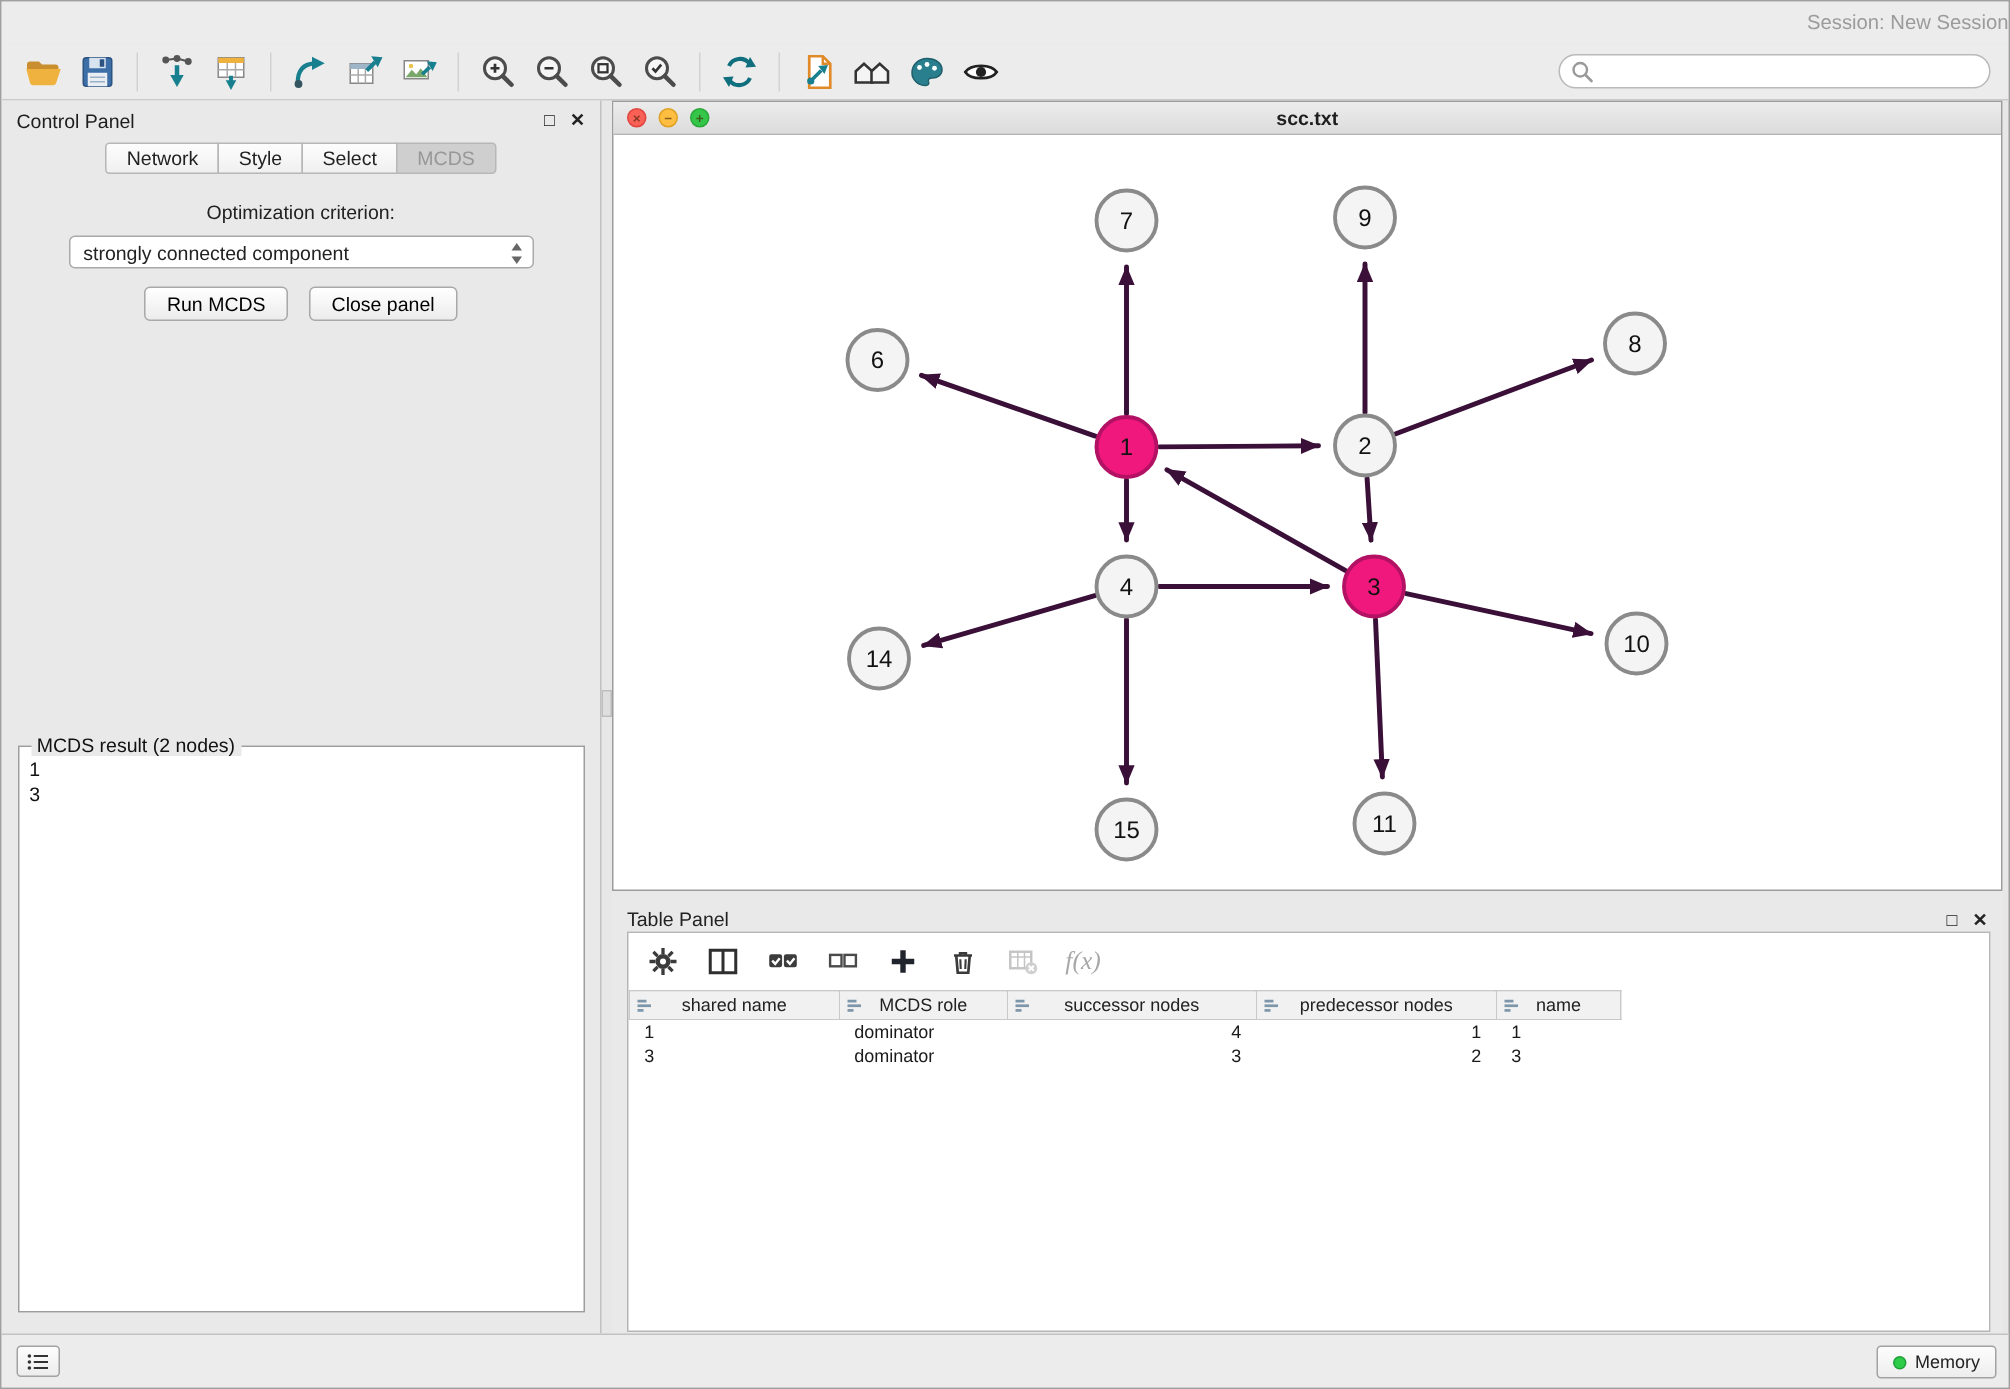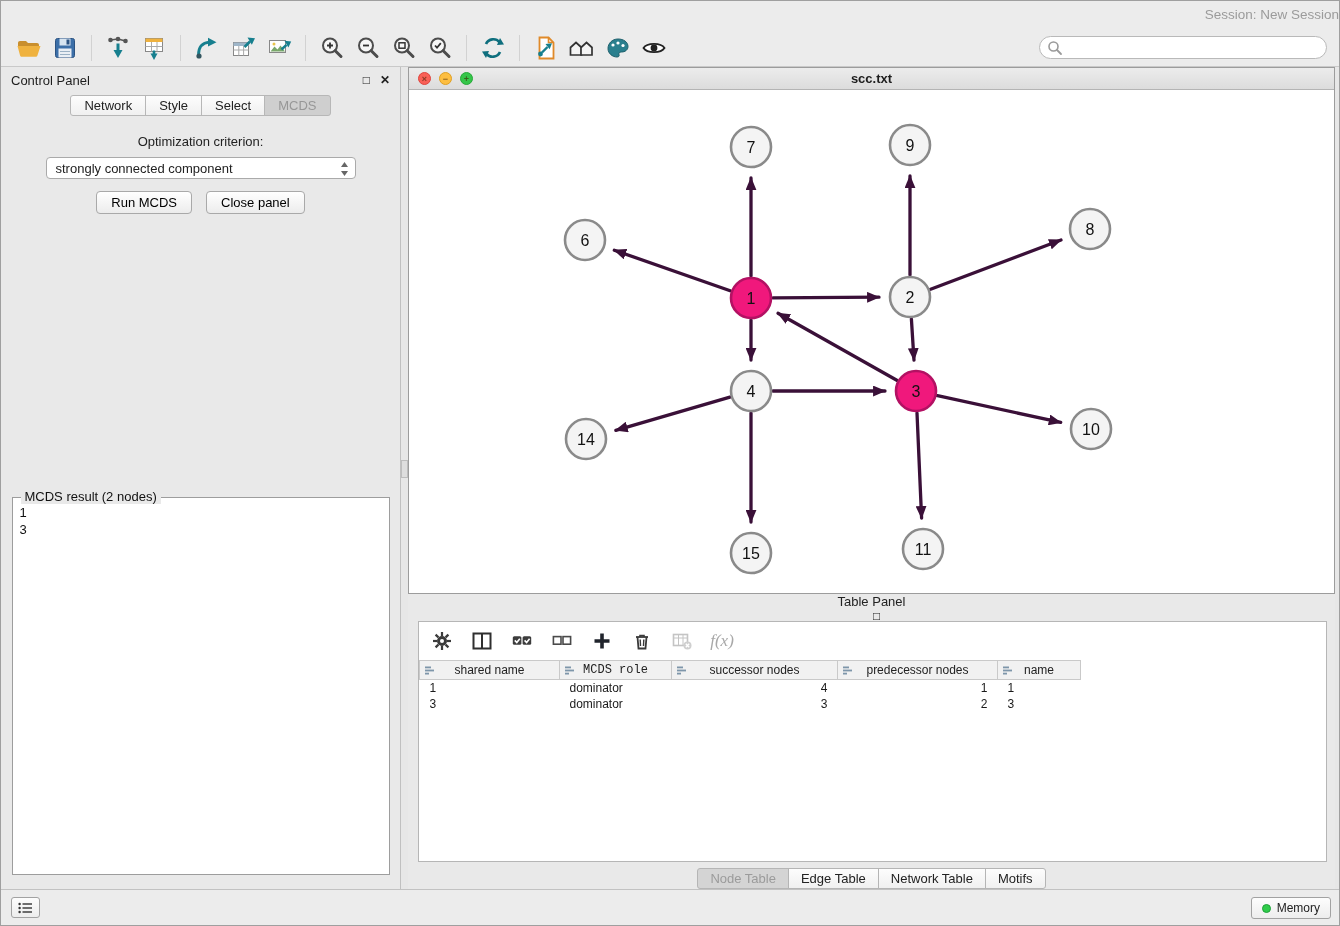"Table Panel" .tp-header { align-items: center -> flex-end; flex-direction: column -> none }
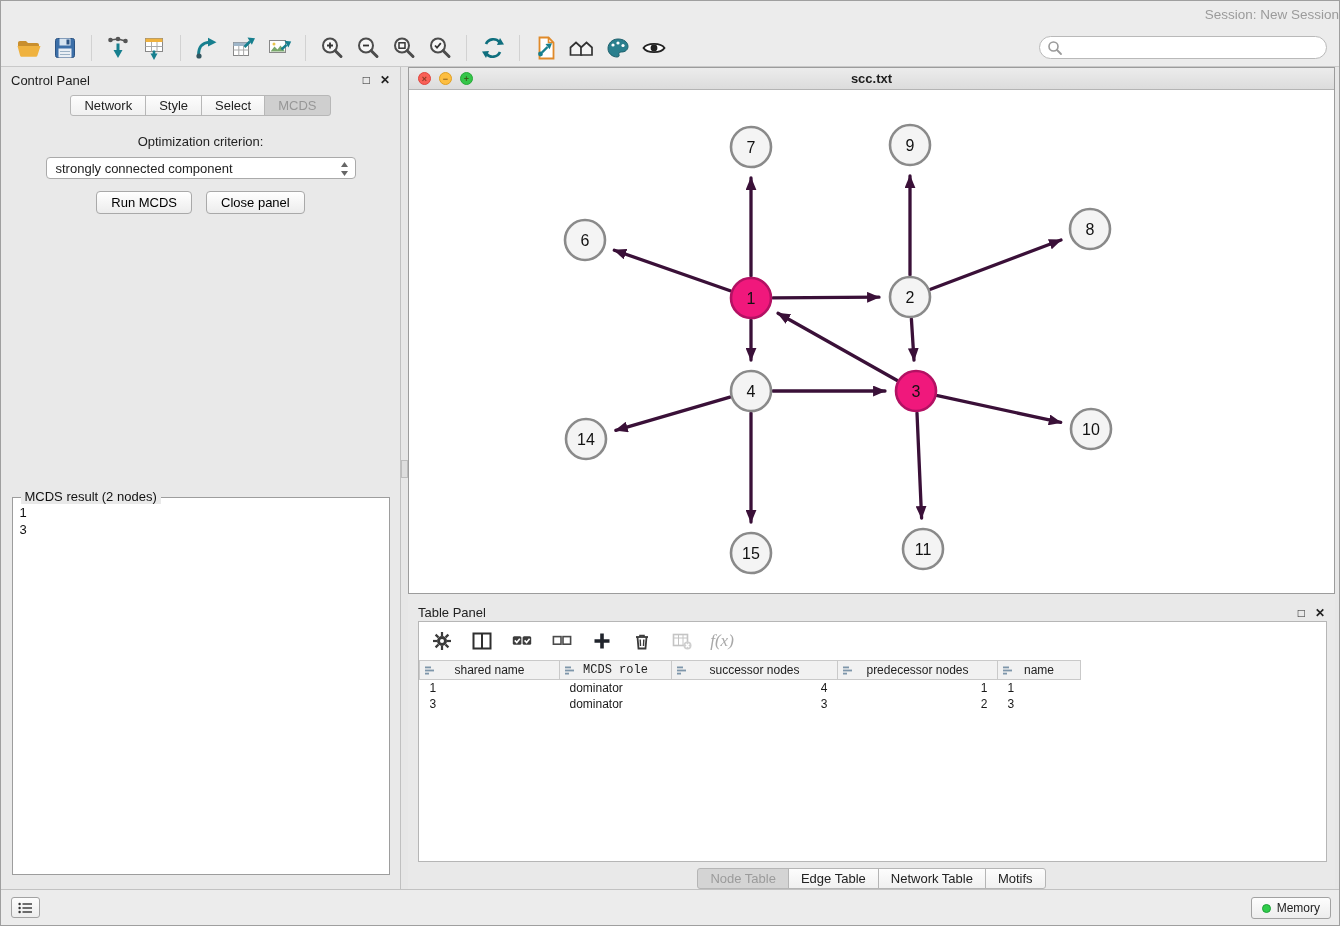"MCDS role" th { font-family: Liberation Mono, monospace -> none }
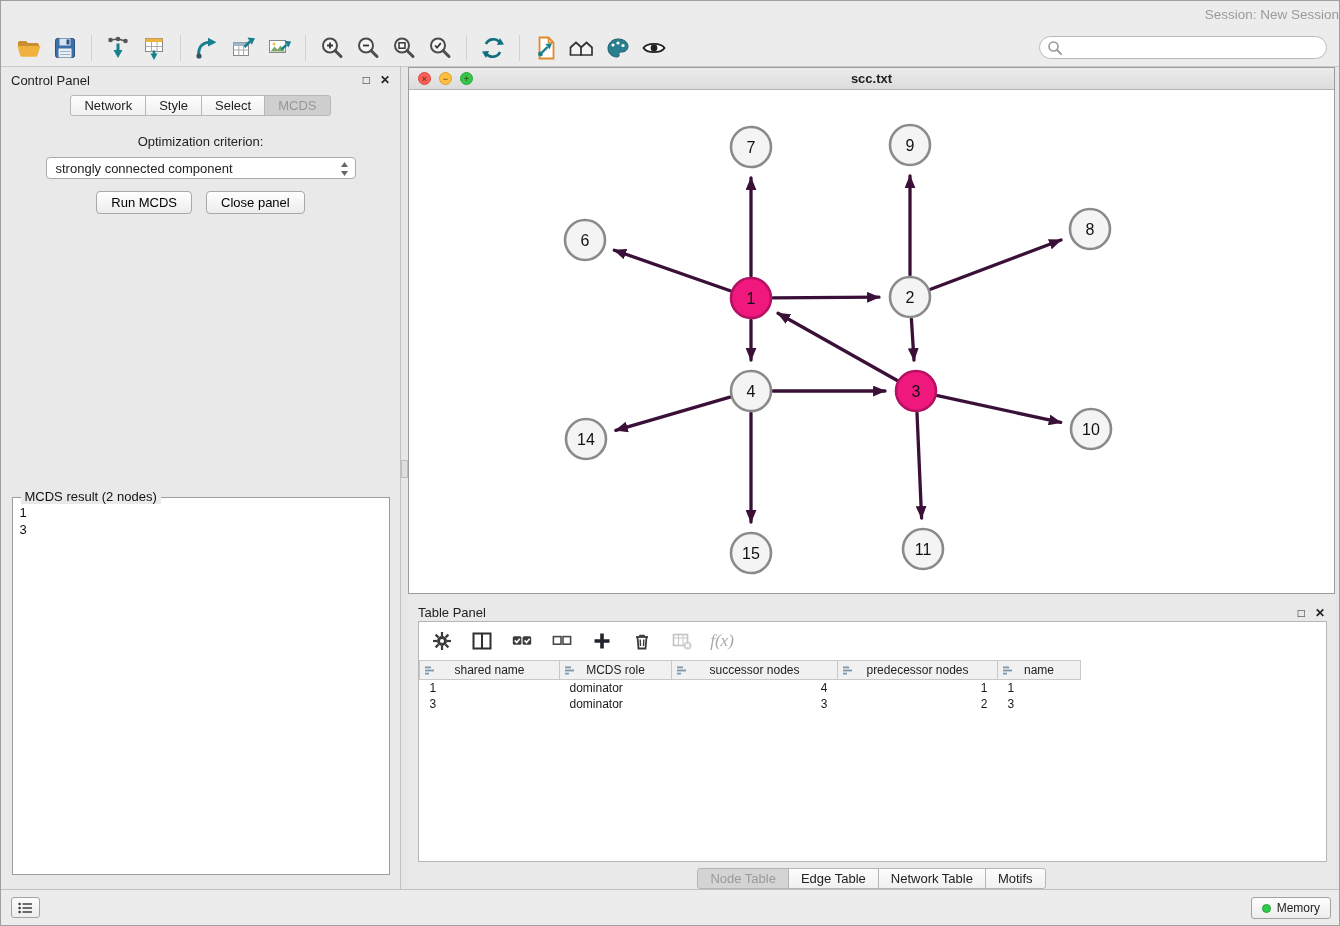"Node Table" div.tp-tabs { html: <div> <div>Node Table</div> <div>Edge Table</div> <div>Network Table</div> <div>Motifs</div> </div> -> none }
